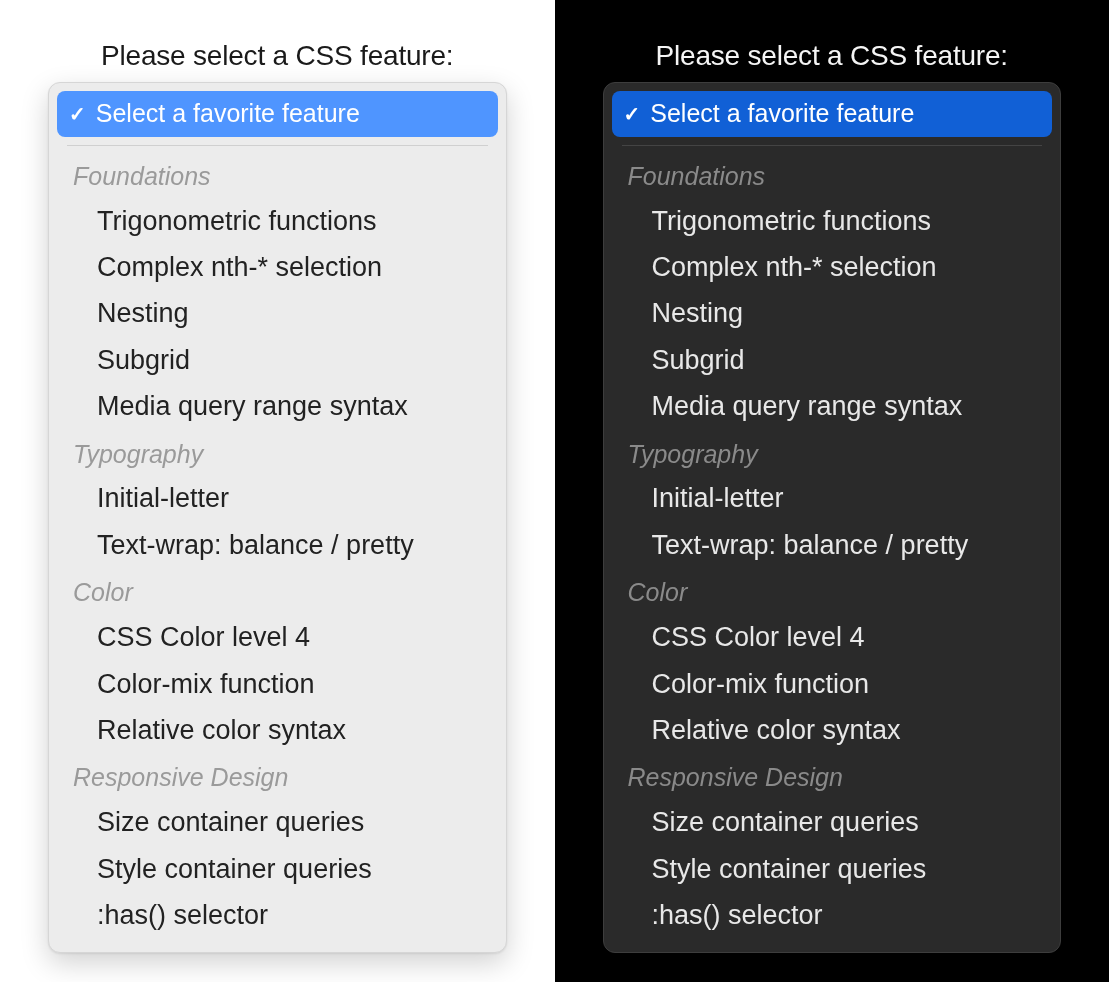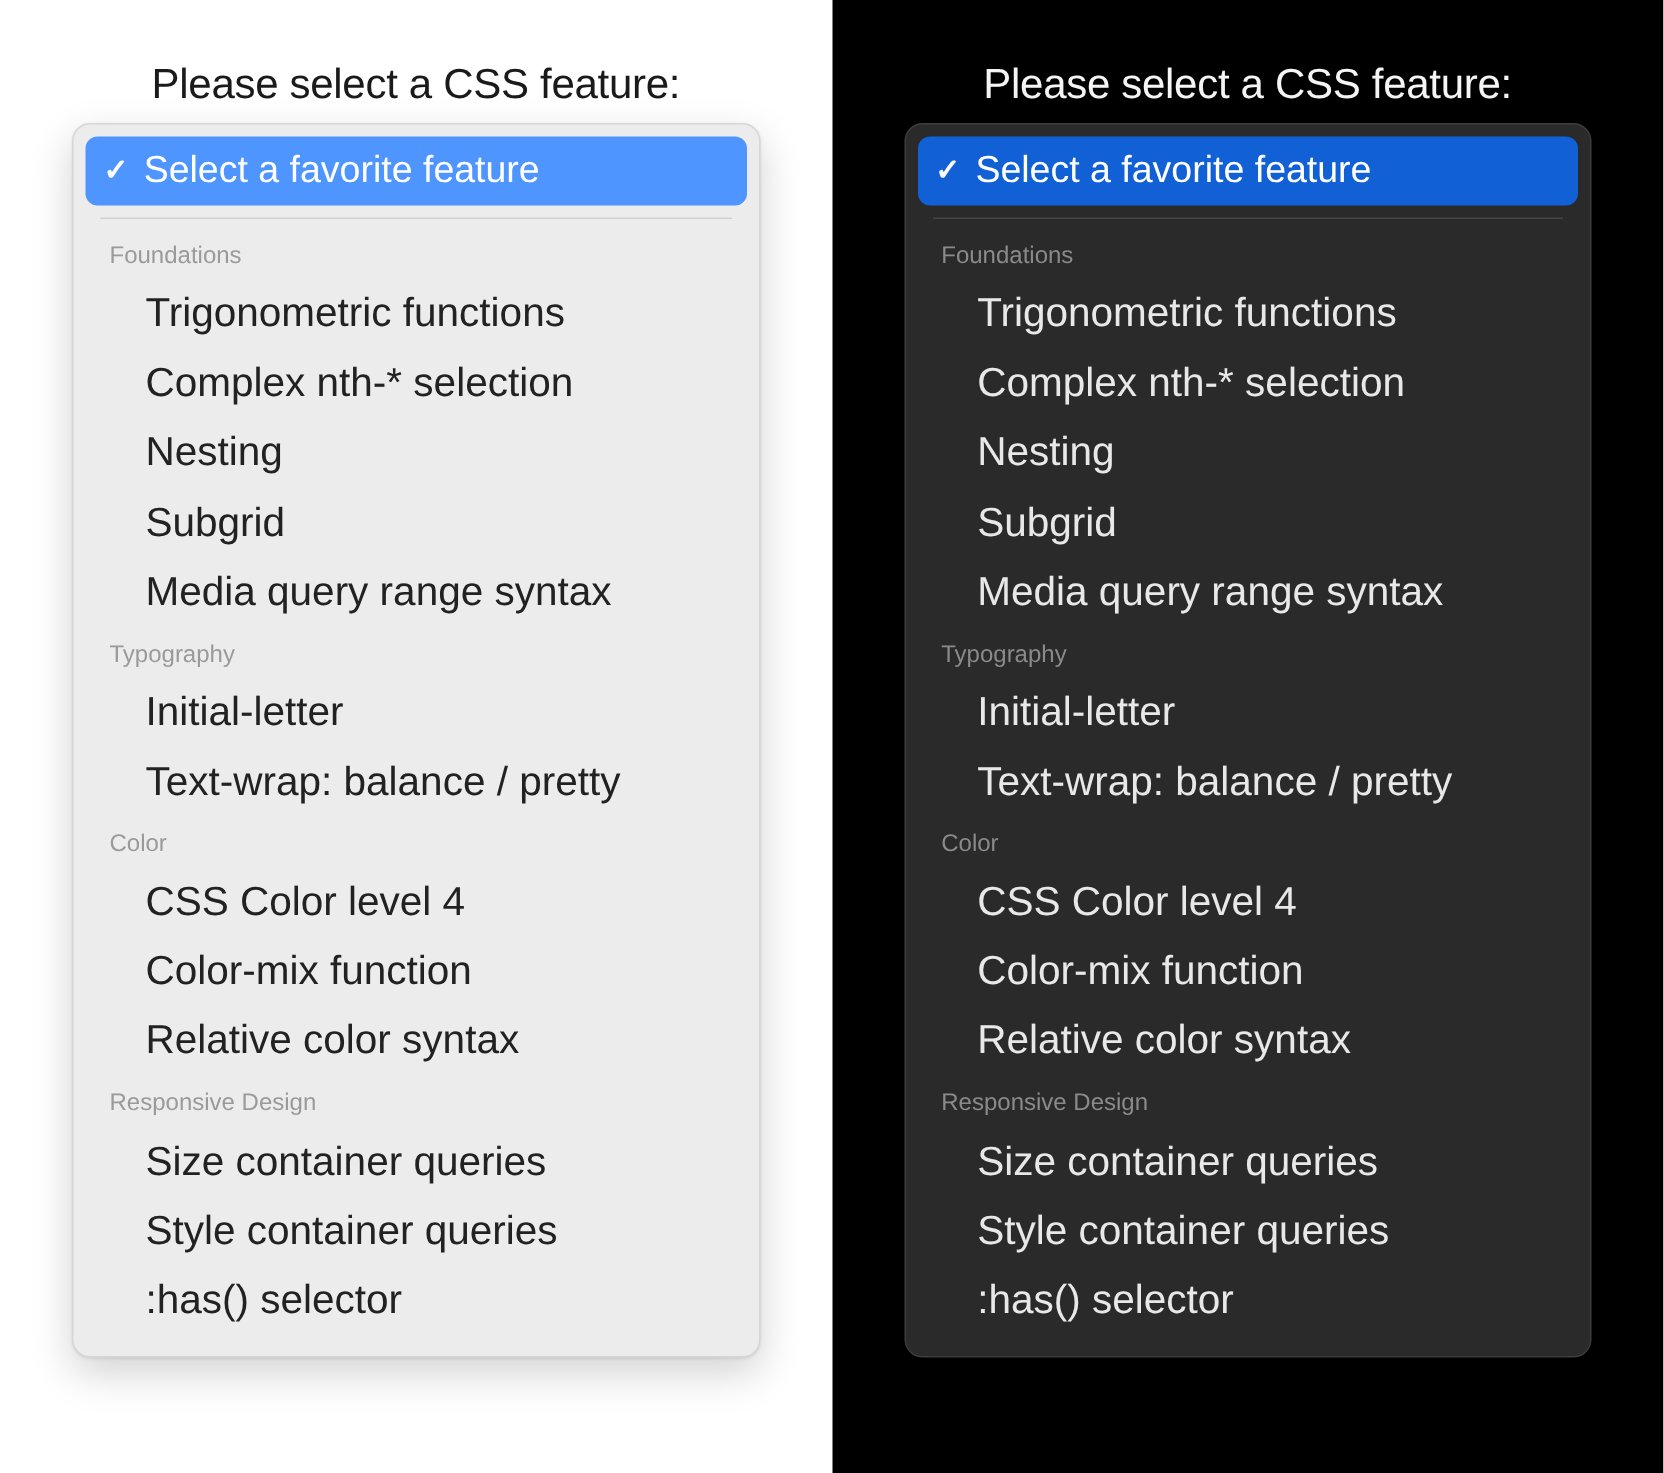"Foundations" .group-label { font-size: 16px -> 25px; font-style: none -> italic }
